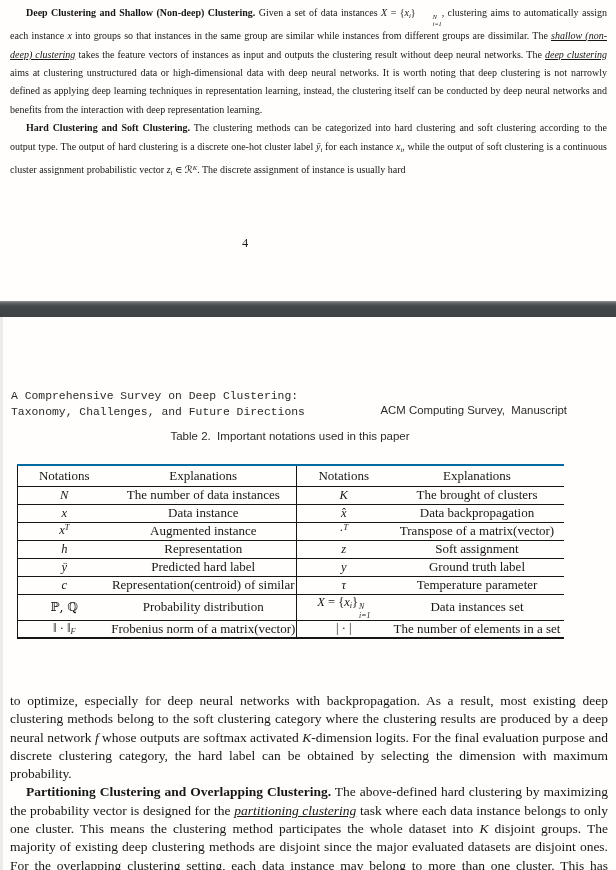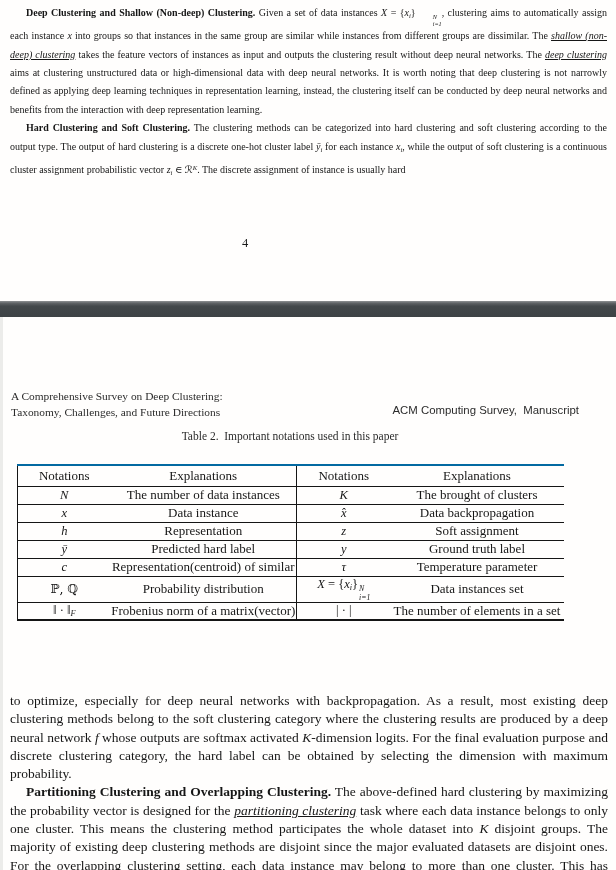"A Comprehensive Survey on Deep" .running-left { font-family: Liberation Serif, serif -> Liberation Mono, monospace }
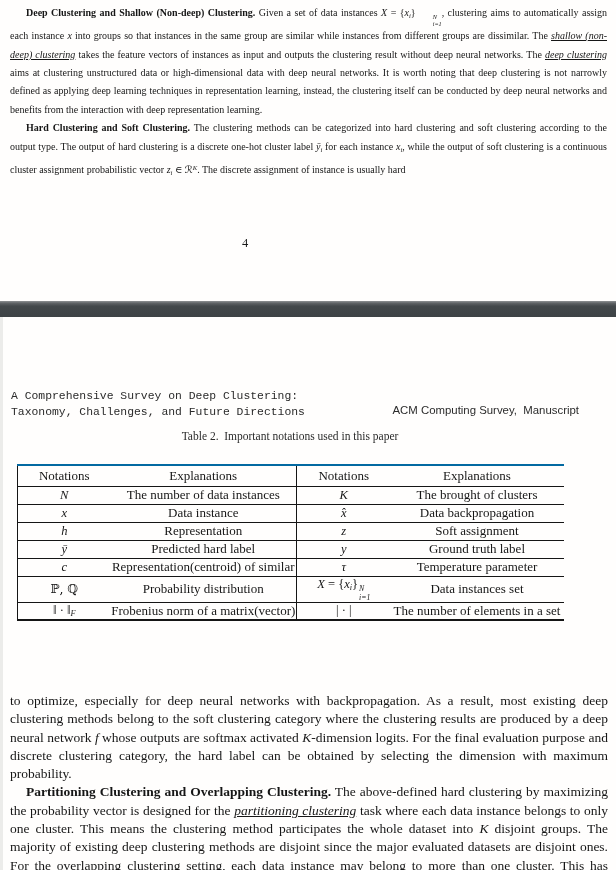"ACM Computing Survey, Manuscript" .running-right { right: 37px -> 49px }
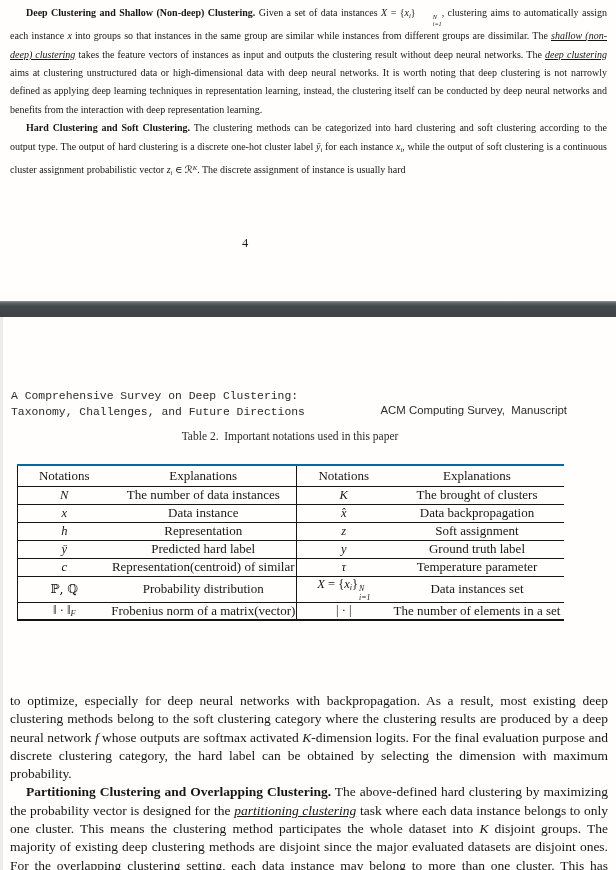"Table 2. Important notations used" .caption { font-family: Liberation Serif, serif -> Liberation Sans, sans-serif }
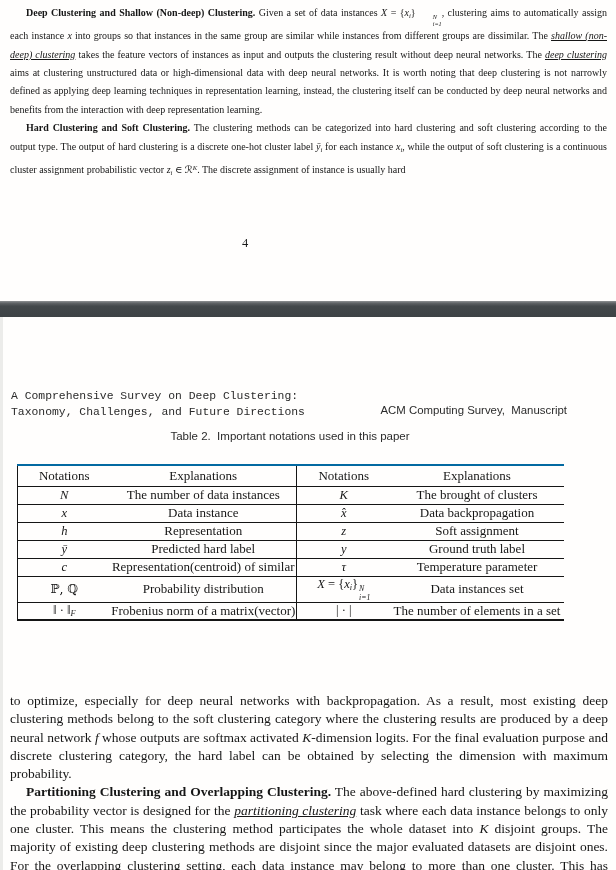"xT" tr { html: none -> <tr> <td><span>x</span><span>T</span></td> <td>Augmented instance</td> <td><span>·</span><span>T</span></td> <td>Transpose of a matrix(vector)</td> </tr> }
